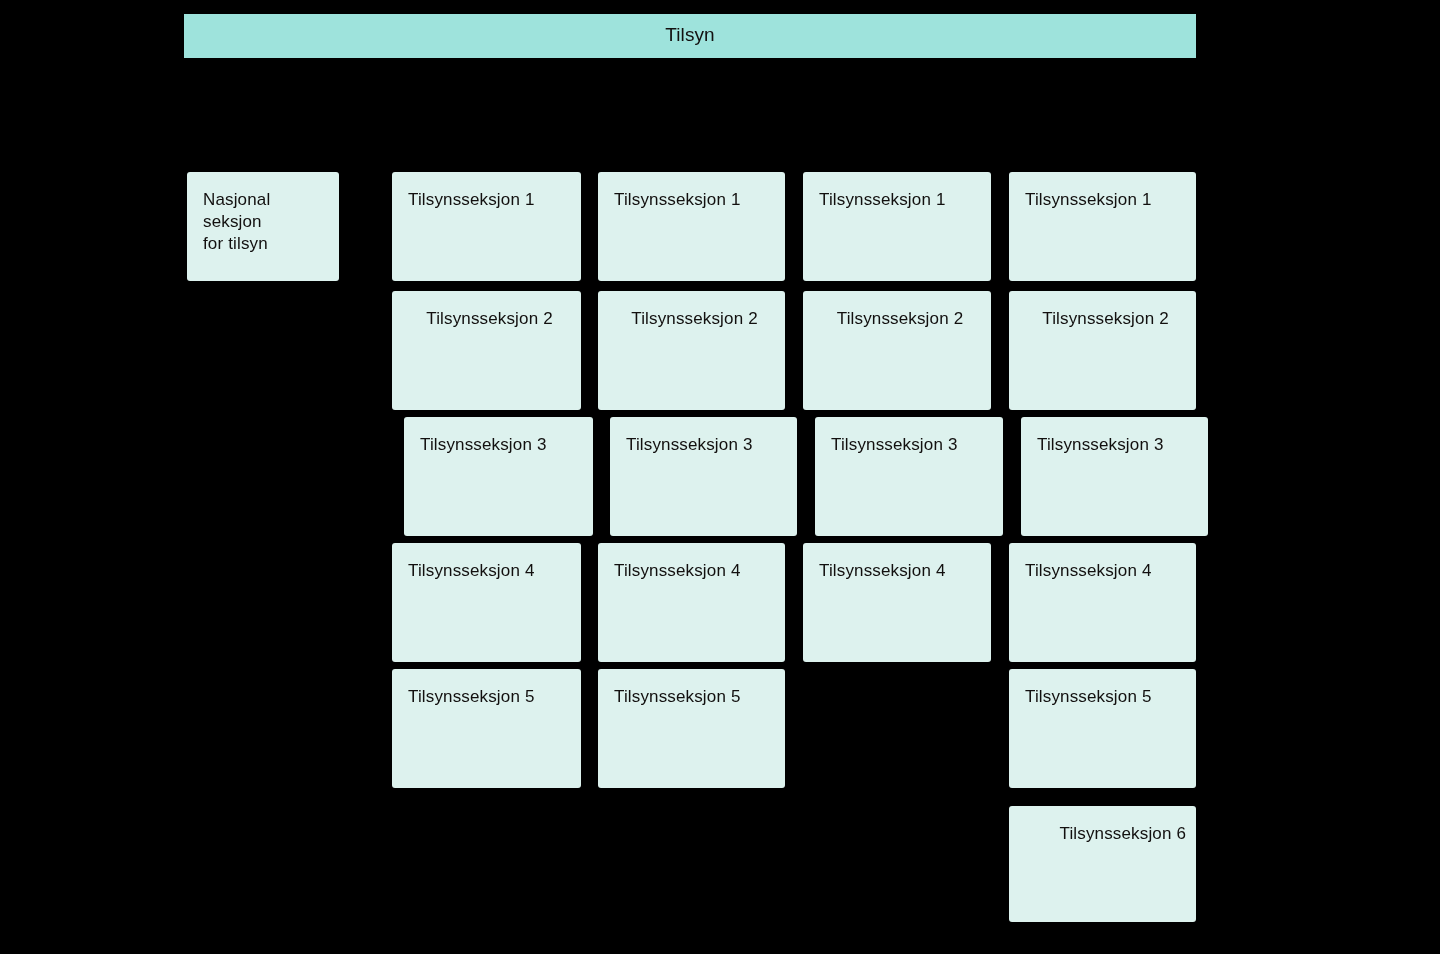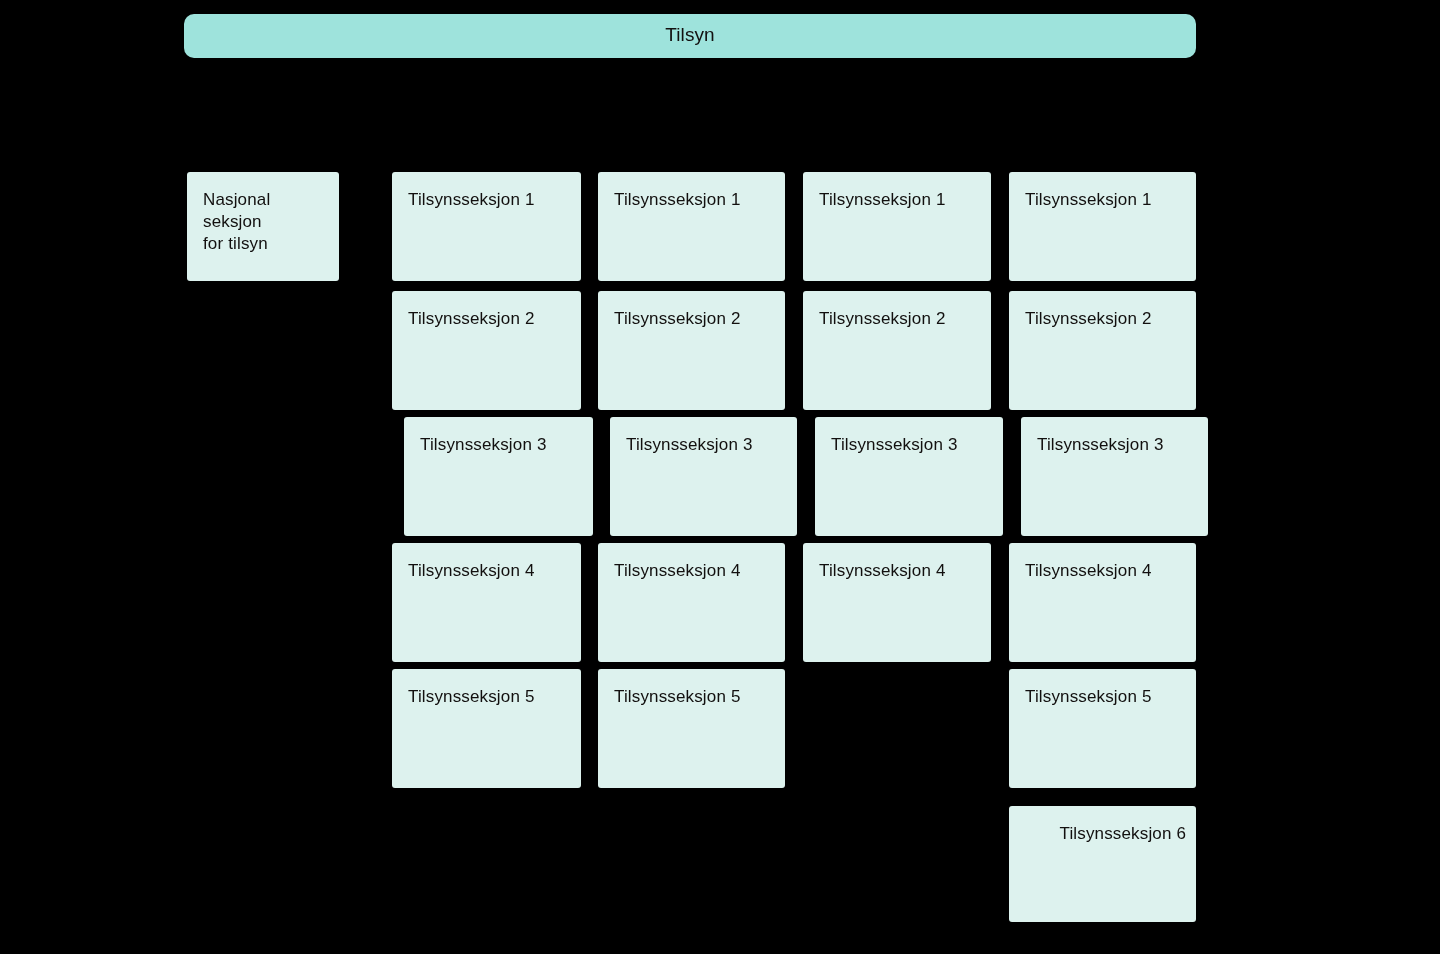"Tilsyn" .header-bar { border-radius: 10px -> none }
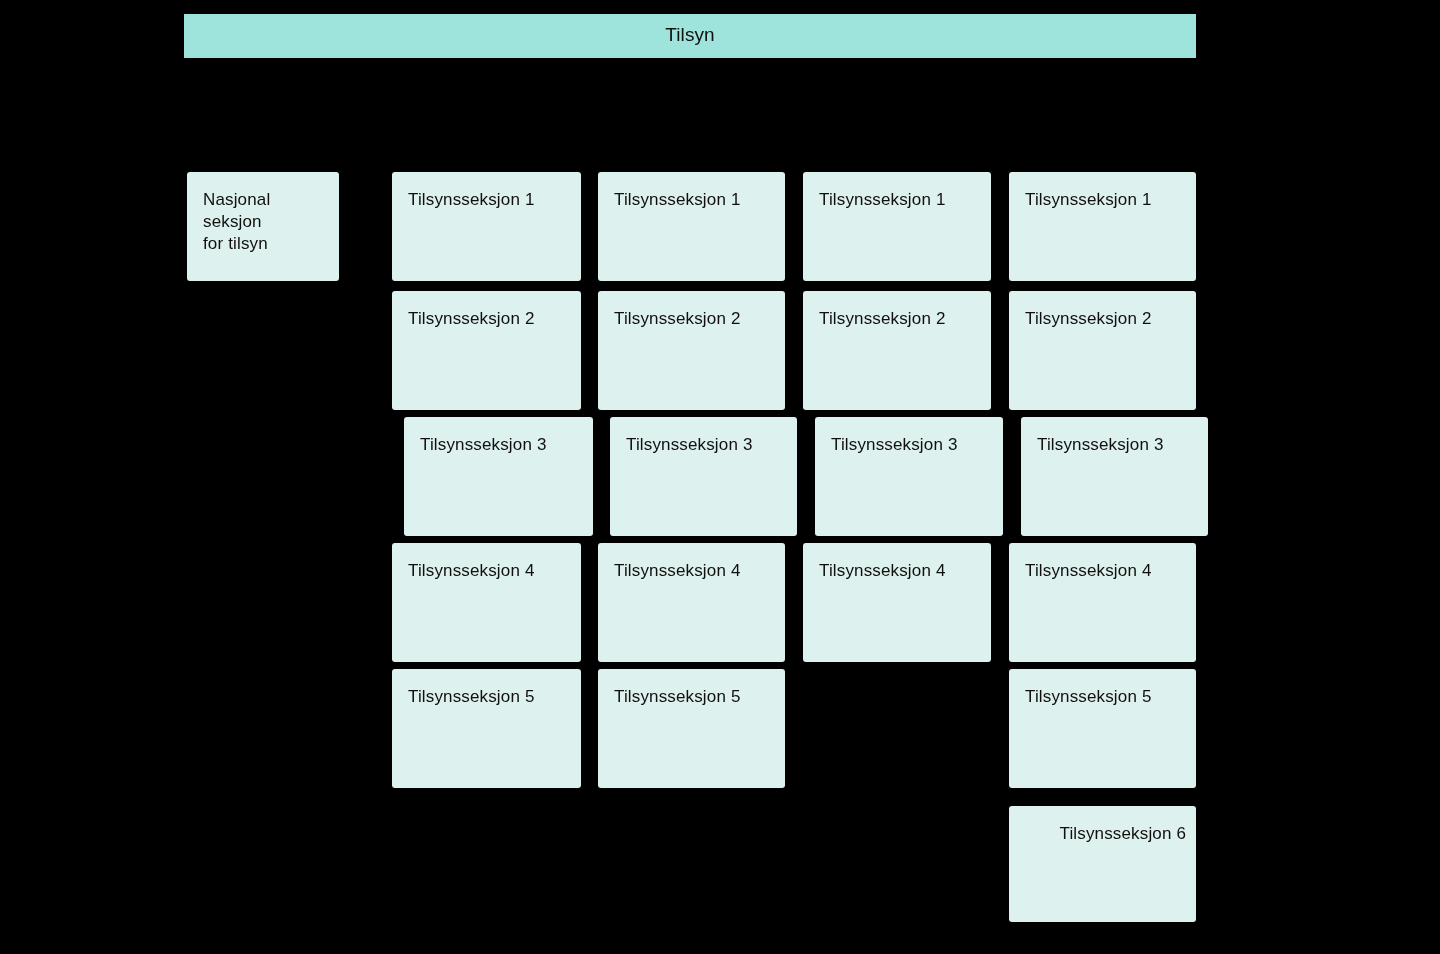"Tilsynsseksjon 2" .row-2 { text-align: none -> center }
